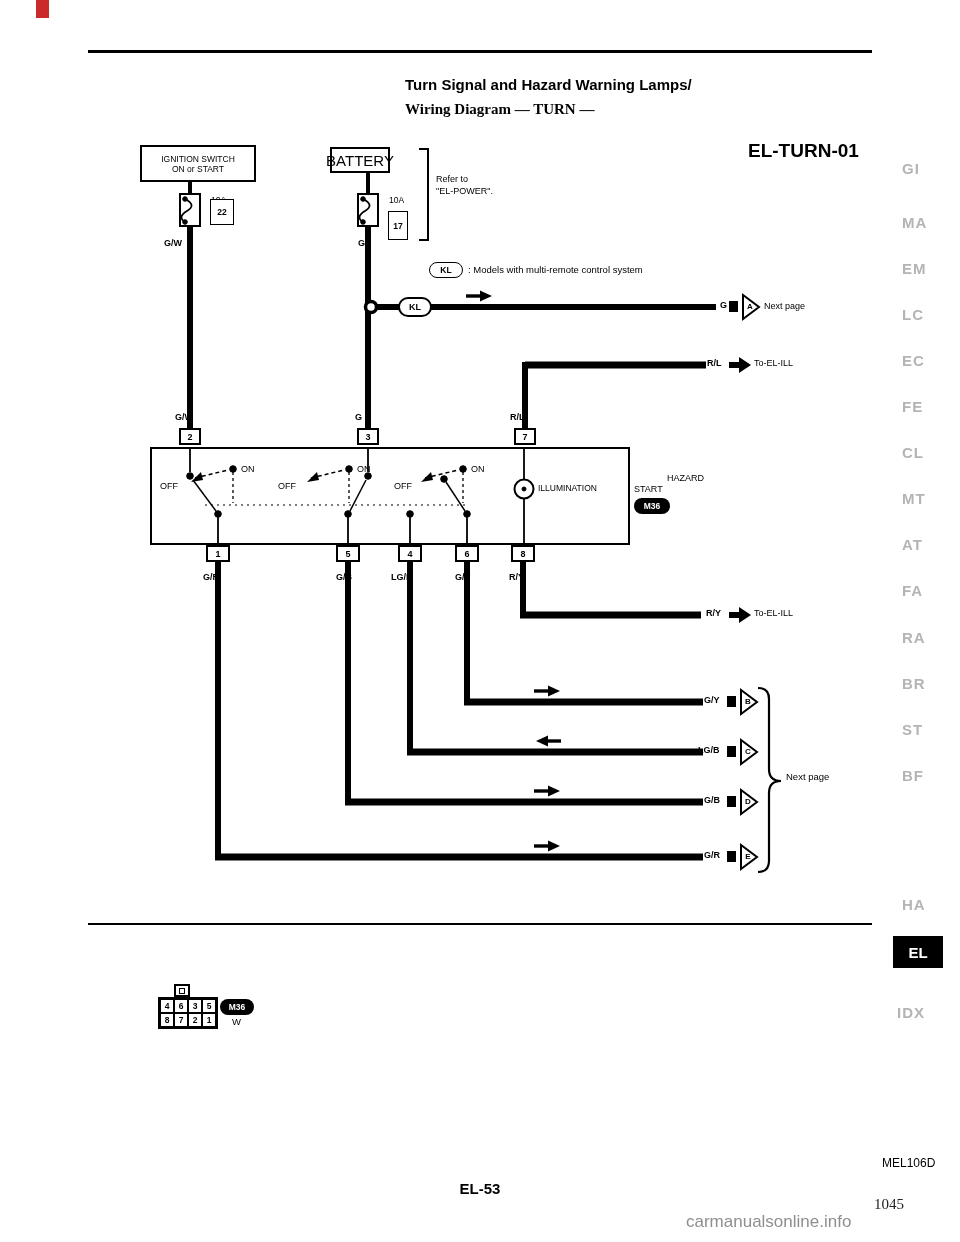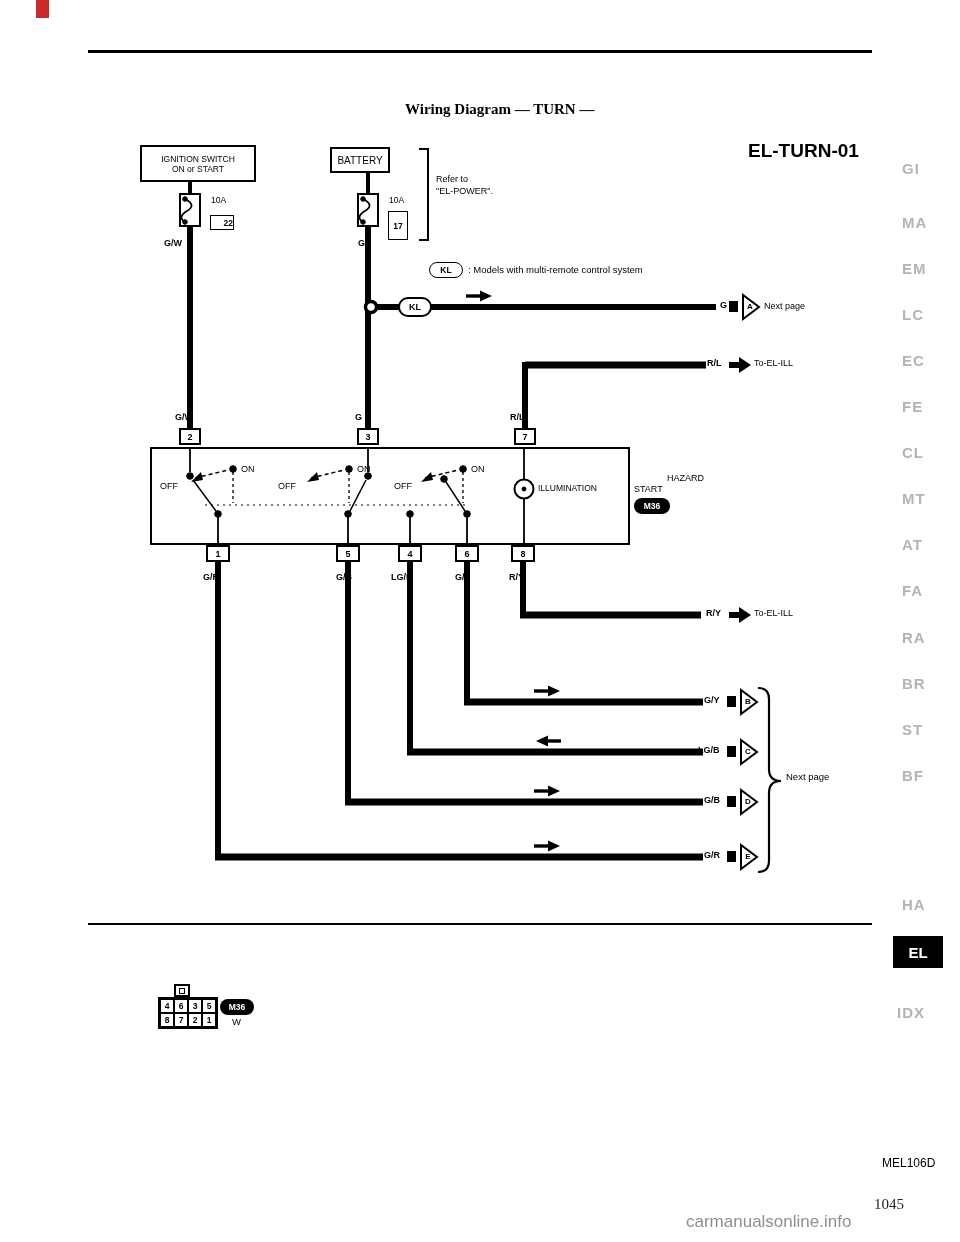"Turn Signal and Hazard Warning" div.t { html: none -> <div>Turn Signal and Hazard Warning Lamps/</div> }
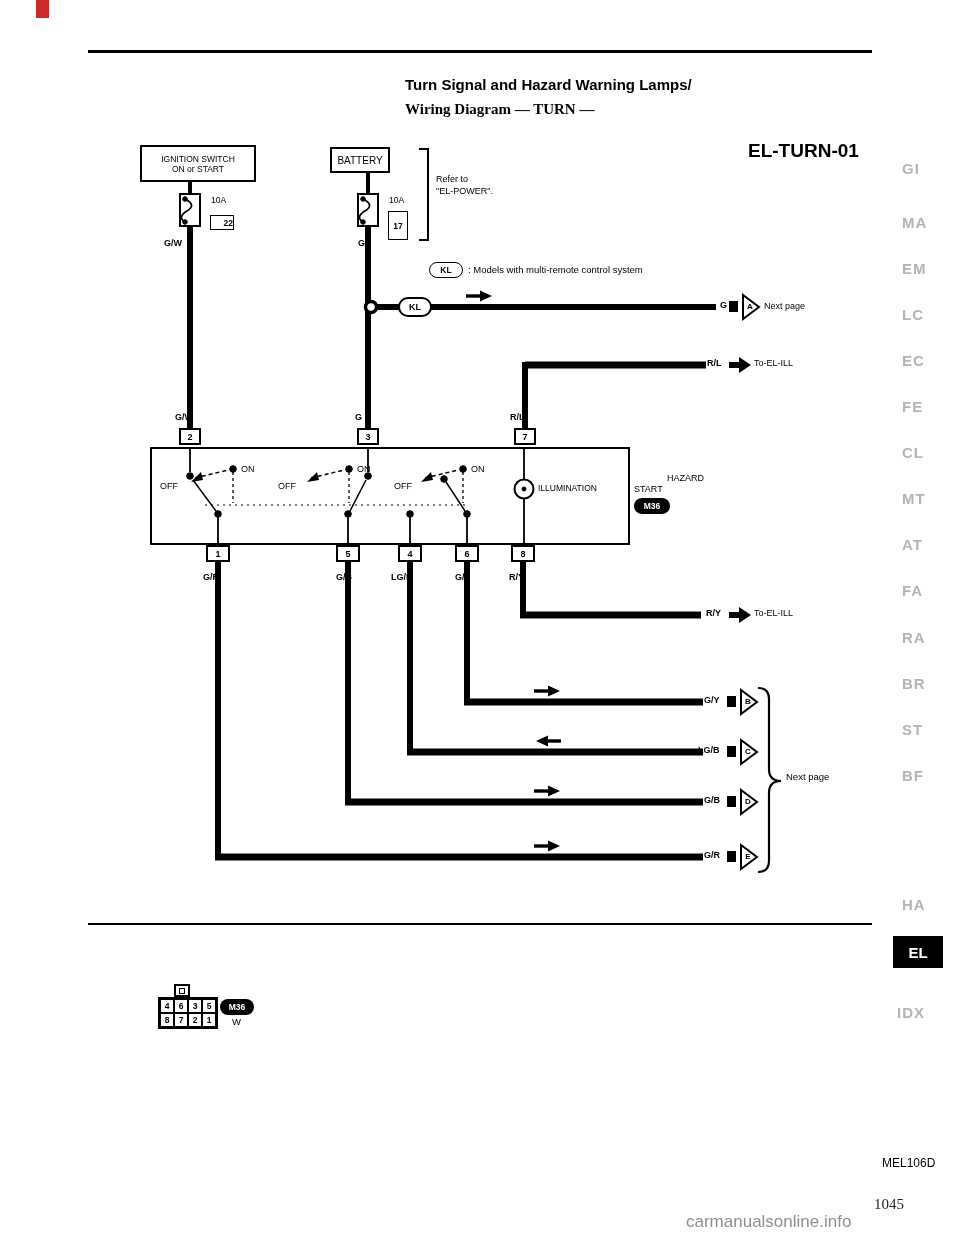"BATTERY" div.bx { font-size: 10px -> 15px }
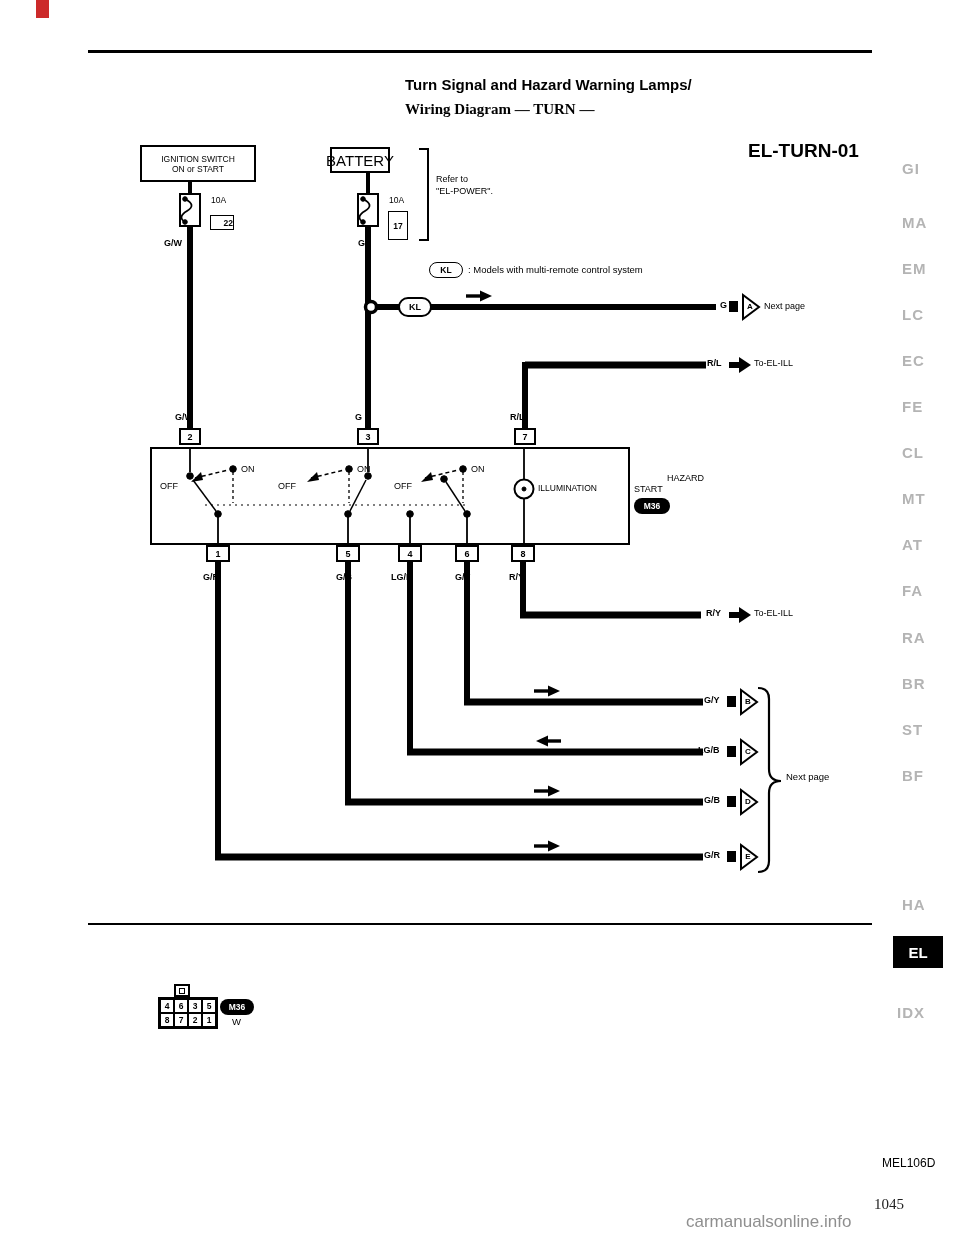"22" div.fusebox { height: 15px -> 26px; justify-content: flex-end -> none; top: 215px -> 199px }
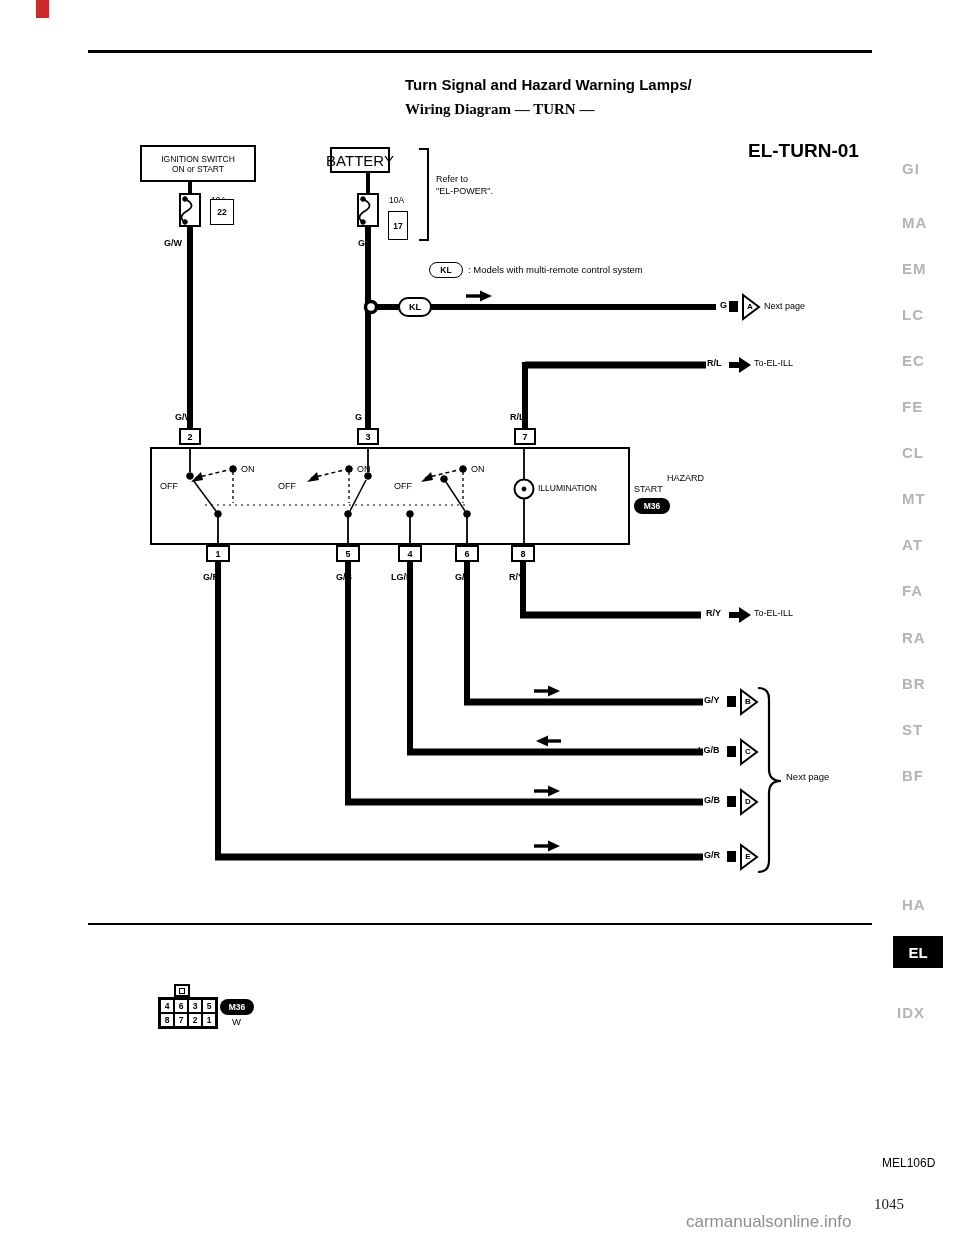"EL-53" div.t { html: none -> <div>EL-53</div> }
